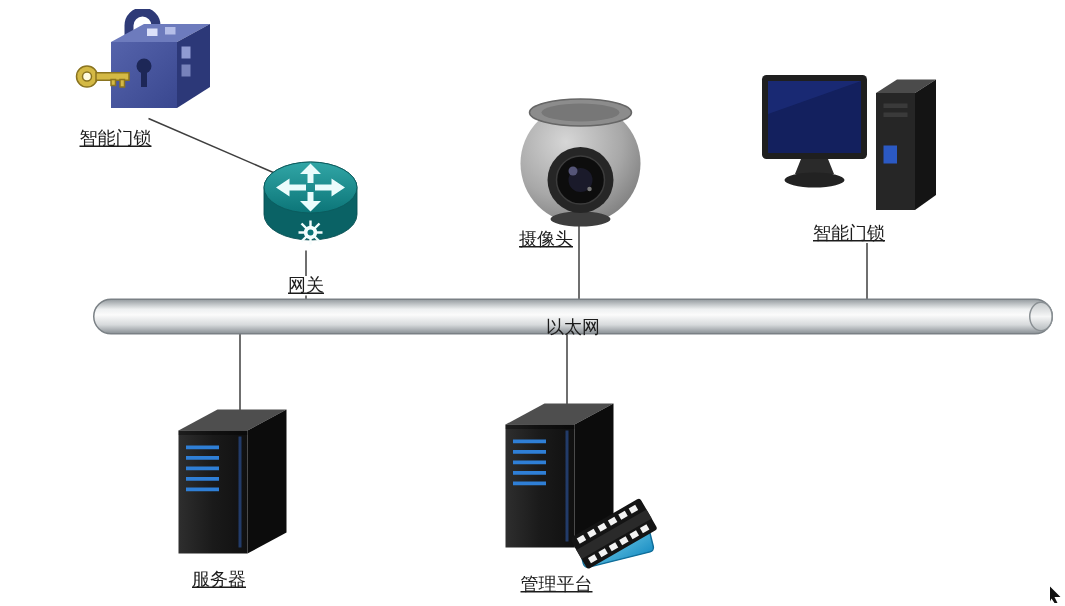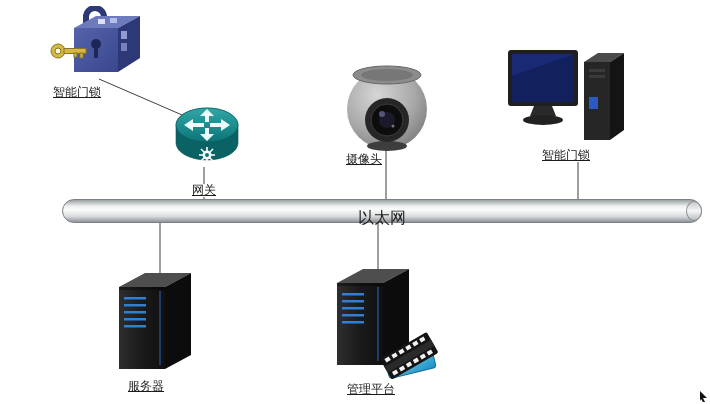"以太网" .bus-label { font-size: 16px -> 12px }
